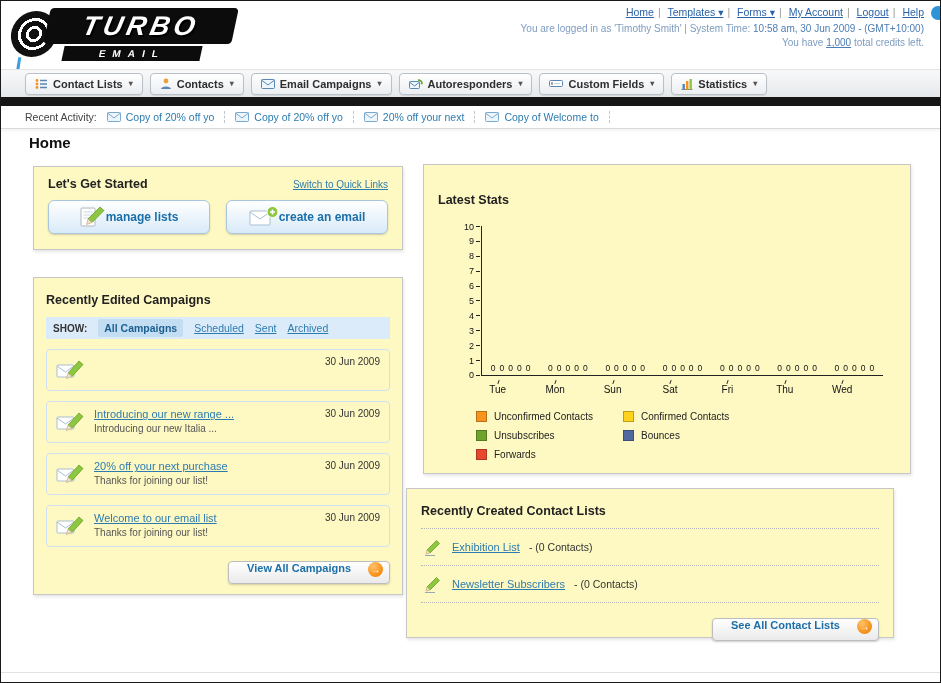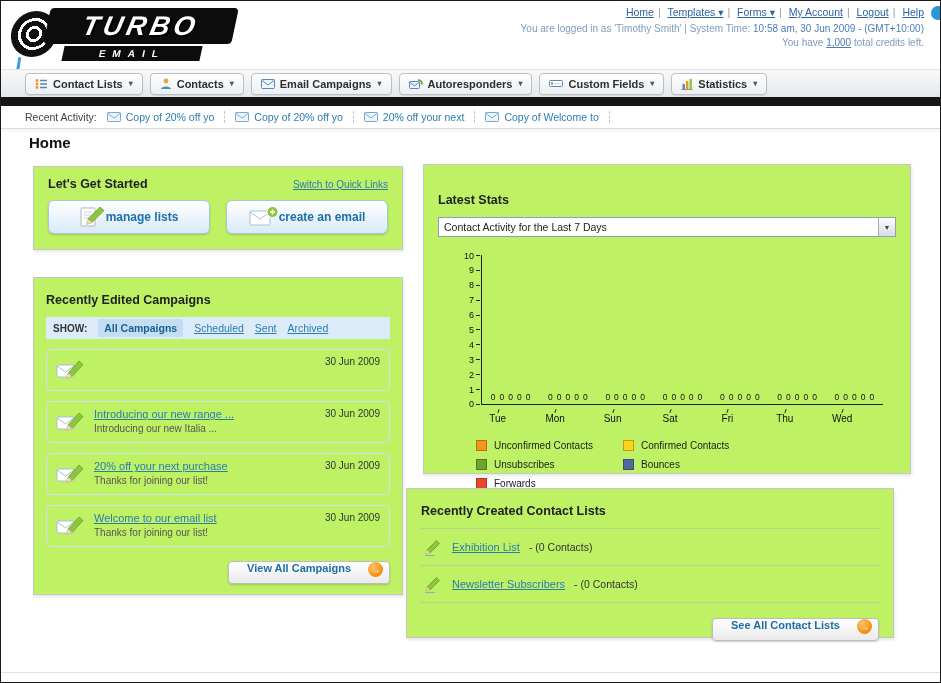"Let's Get Started" .panel { background: #bef264 -> #fef9c3 }
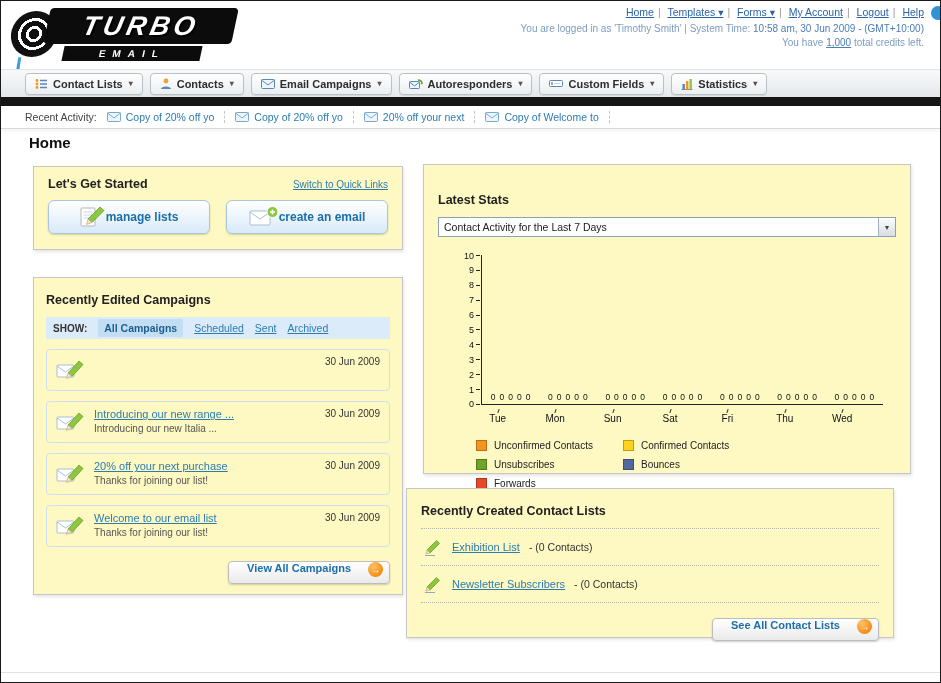"Contact Activity for the Last" div.dropdown { html: <div> <span>Contact Activity for the Last 7 Days</span> <span>▼</span> </div> -> none }
